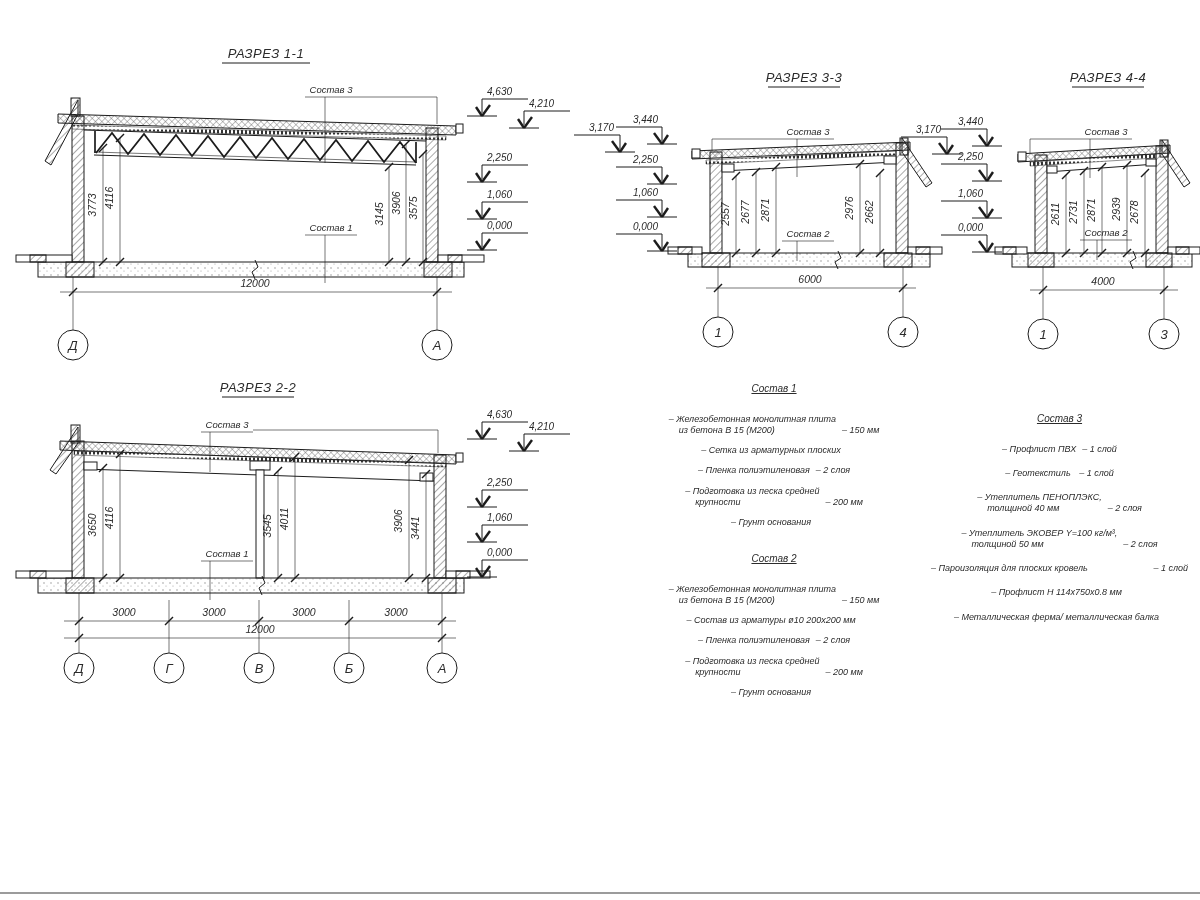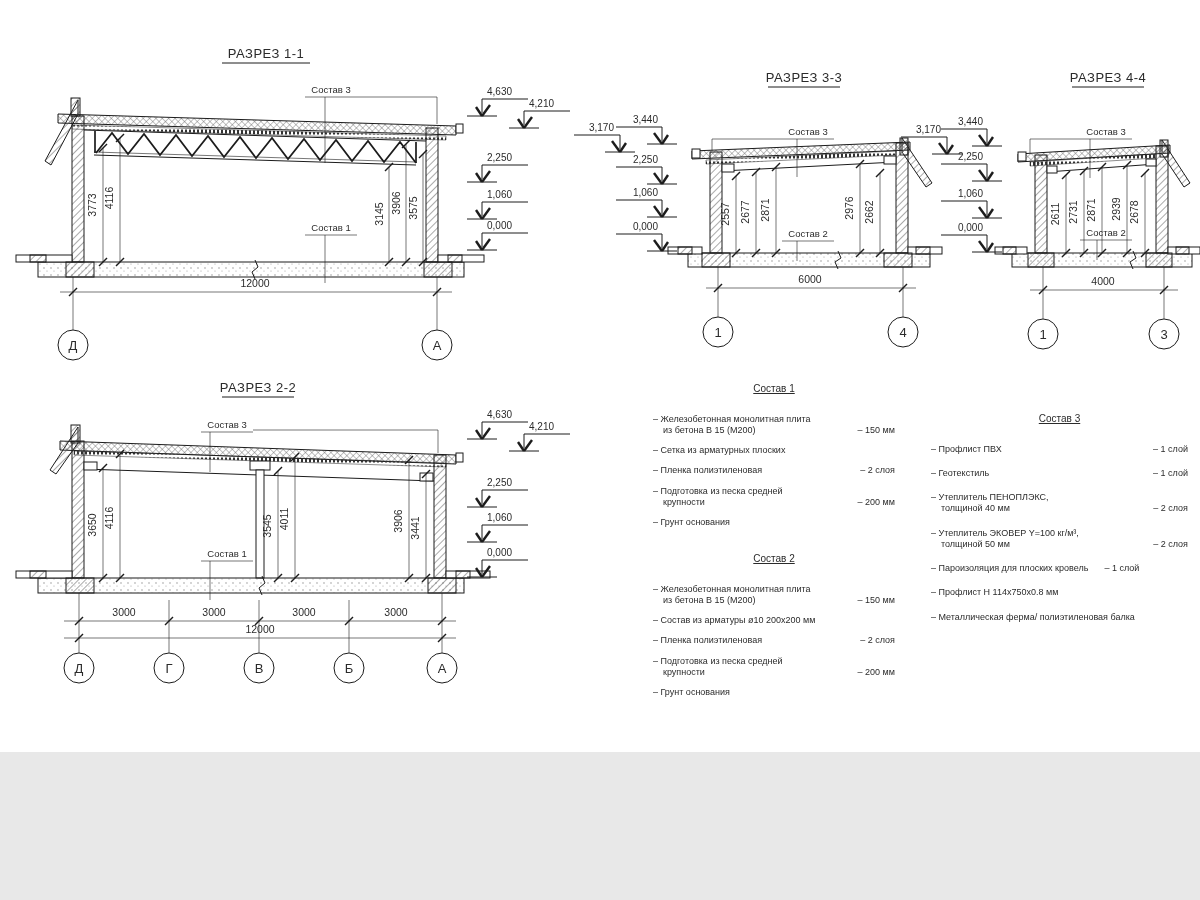"РАЗРЕЗ 1-1" .canvas { font-style: none -> italic; height: 752px -> 900px }
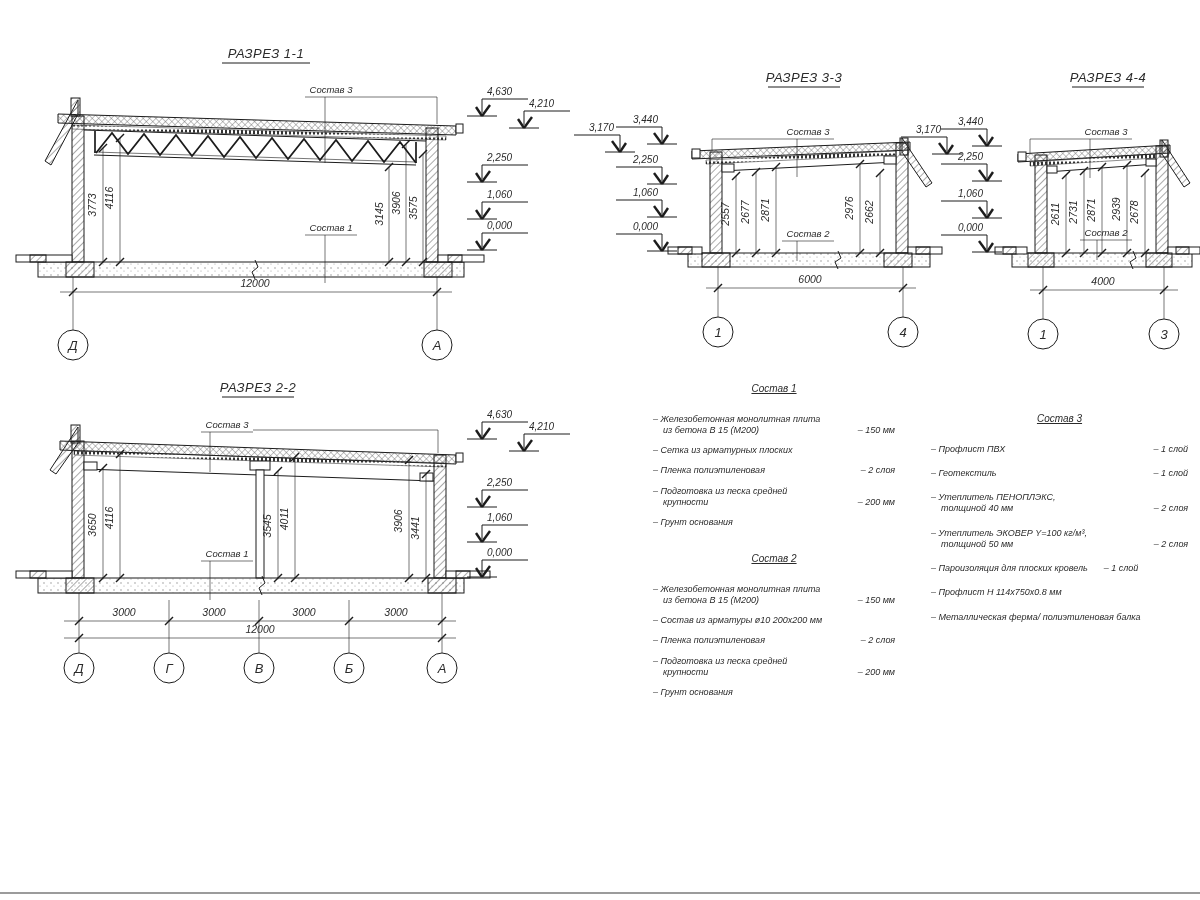"– Железобетонная монолитная плита" .srow { justify-content: space-between -> center }
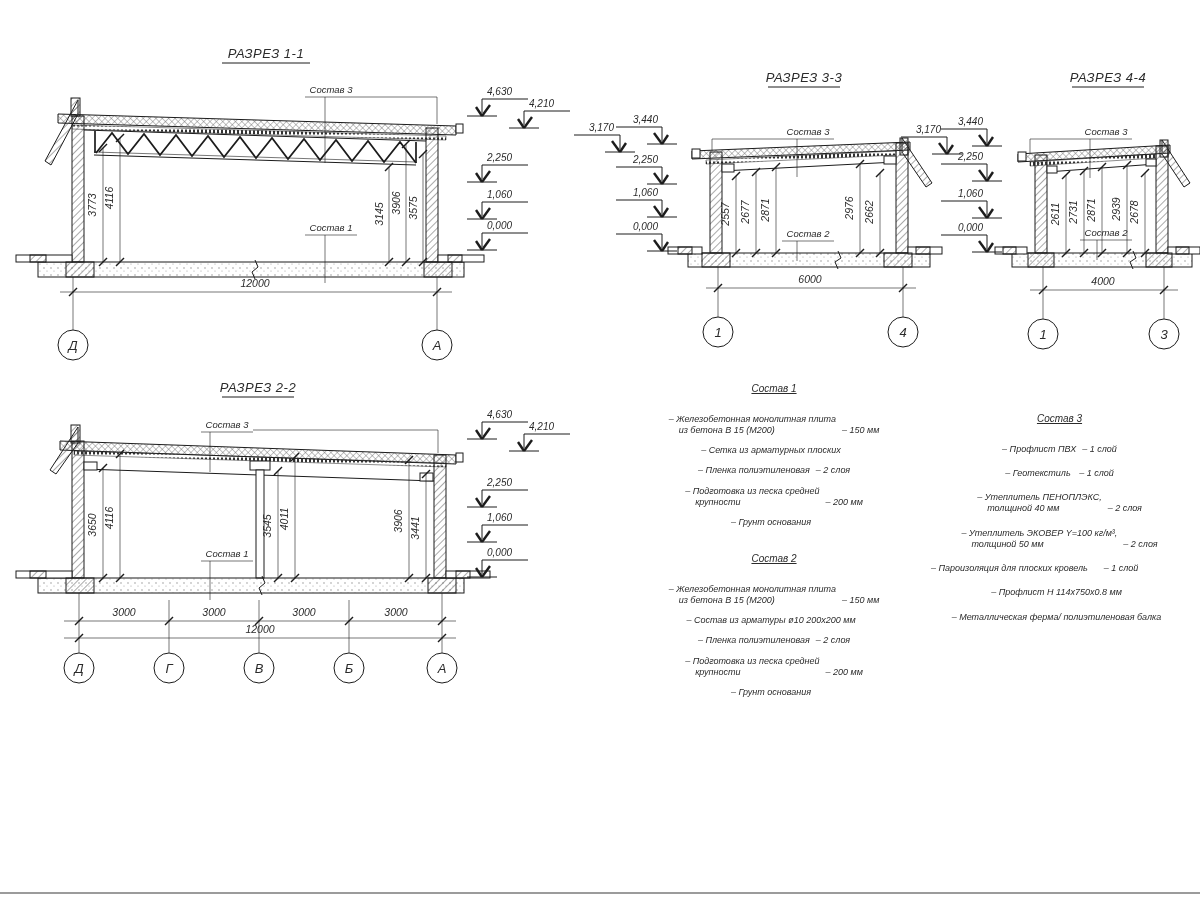"– Пароизоляция для плоских кровель" .srow.tight { justify-content: flex-start -> space-between }
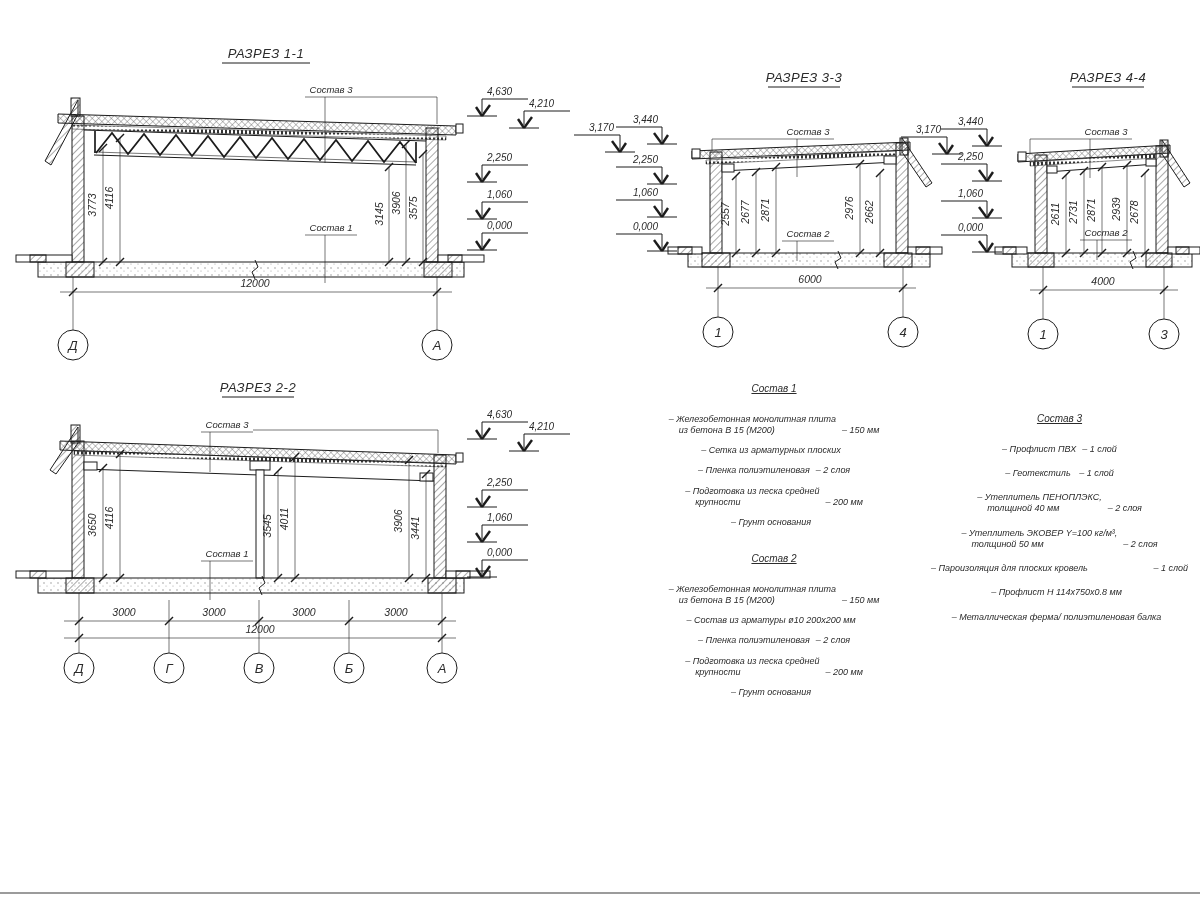"– Металлическая ферма/ полиэтиленовая" span.stxt { text: полиэтиленовая -> металлическая }
